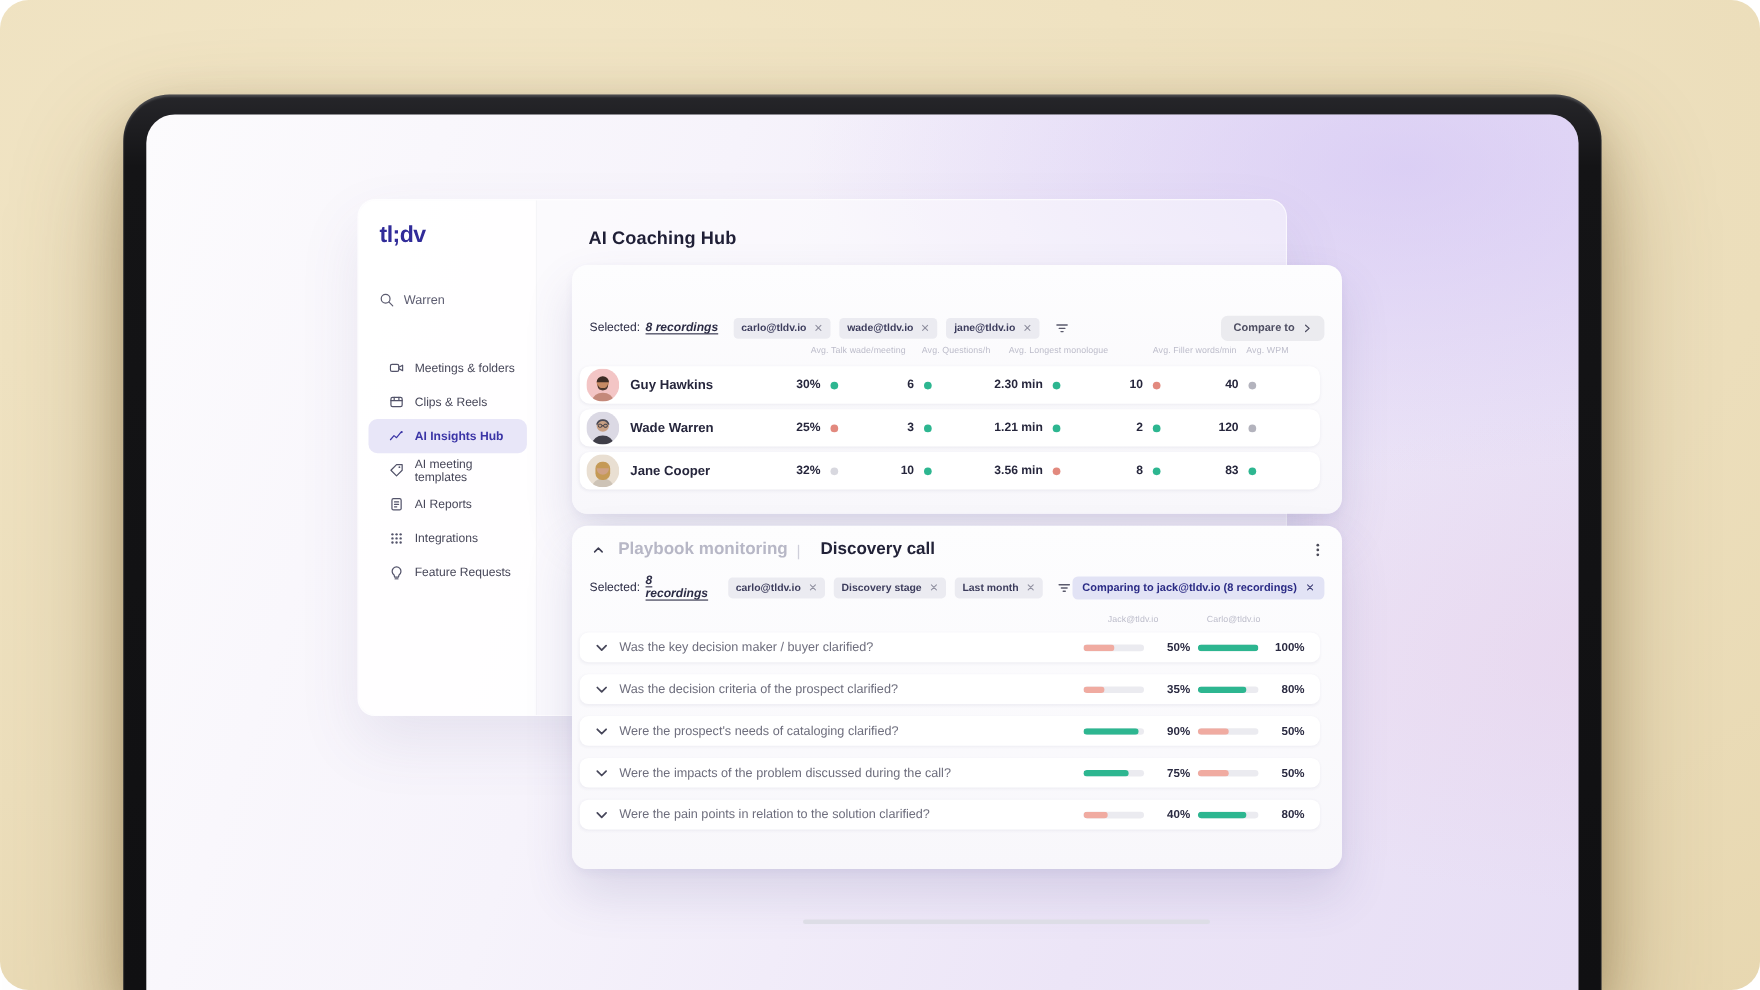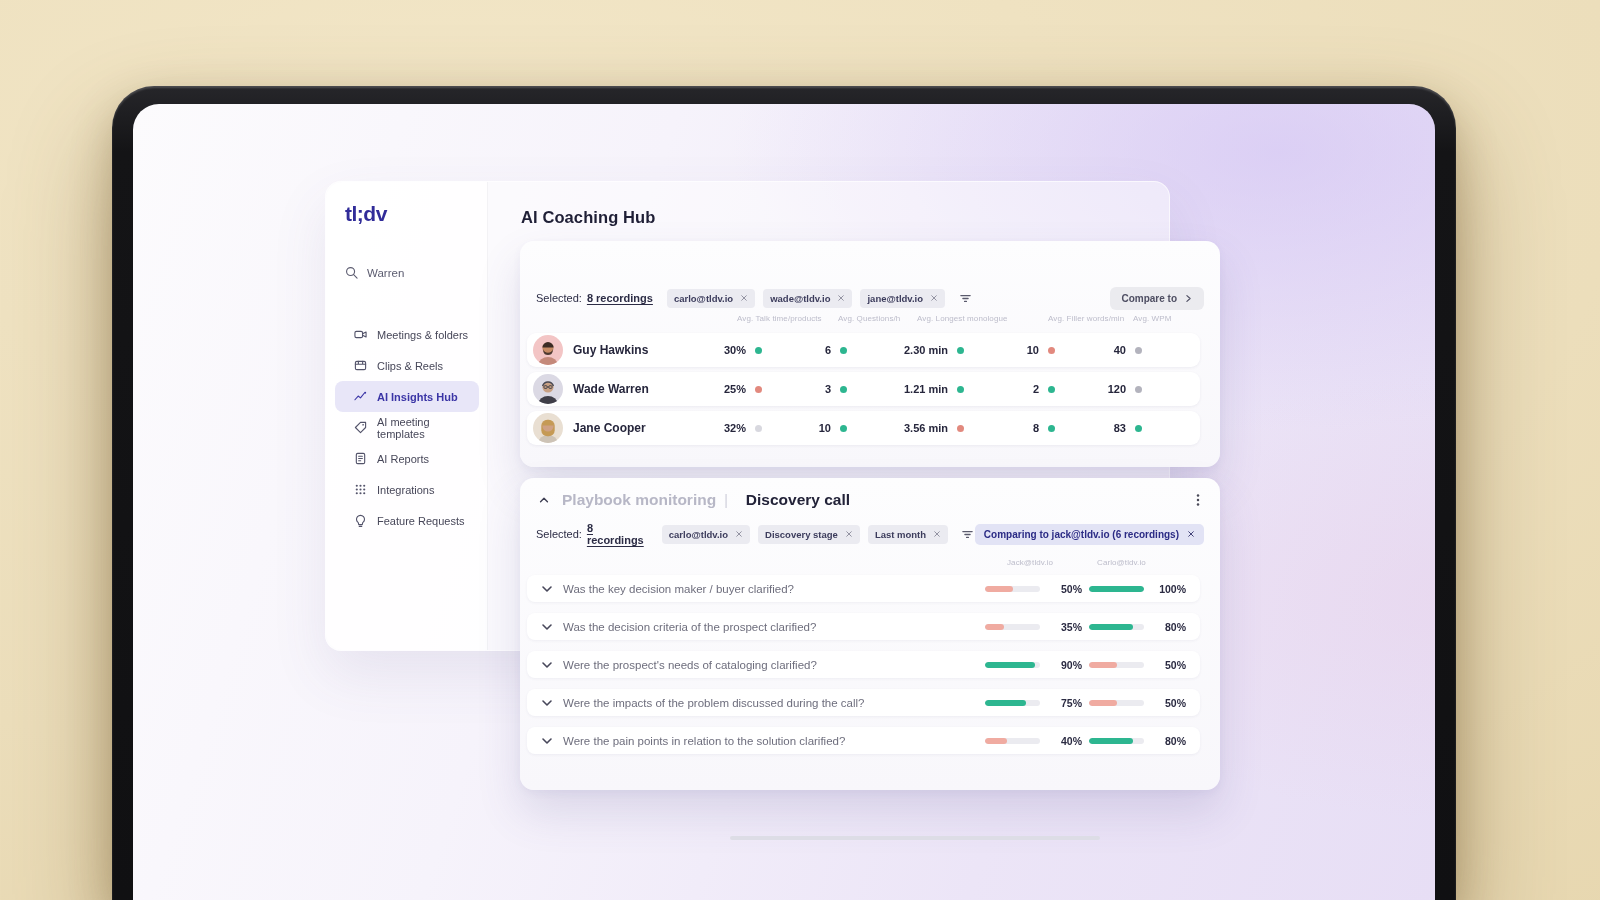"tl;dv" .stage { border-radius: none -> 26px }
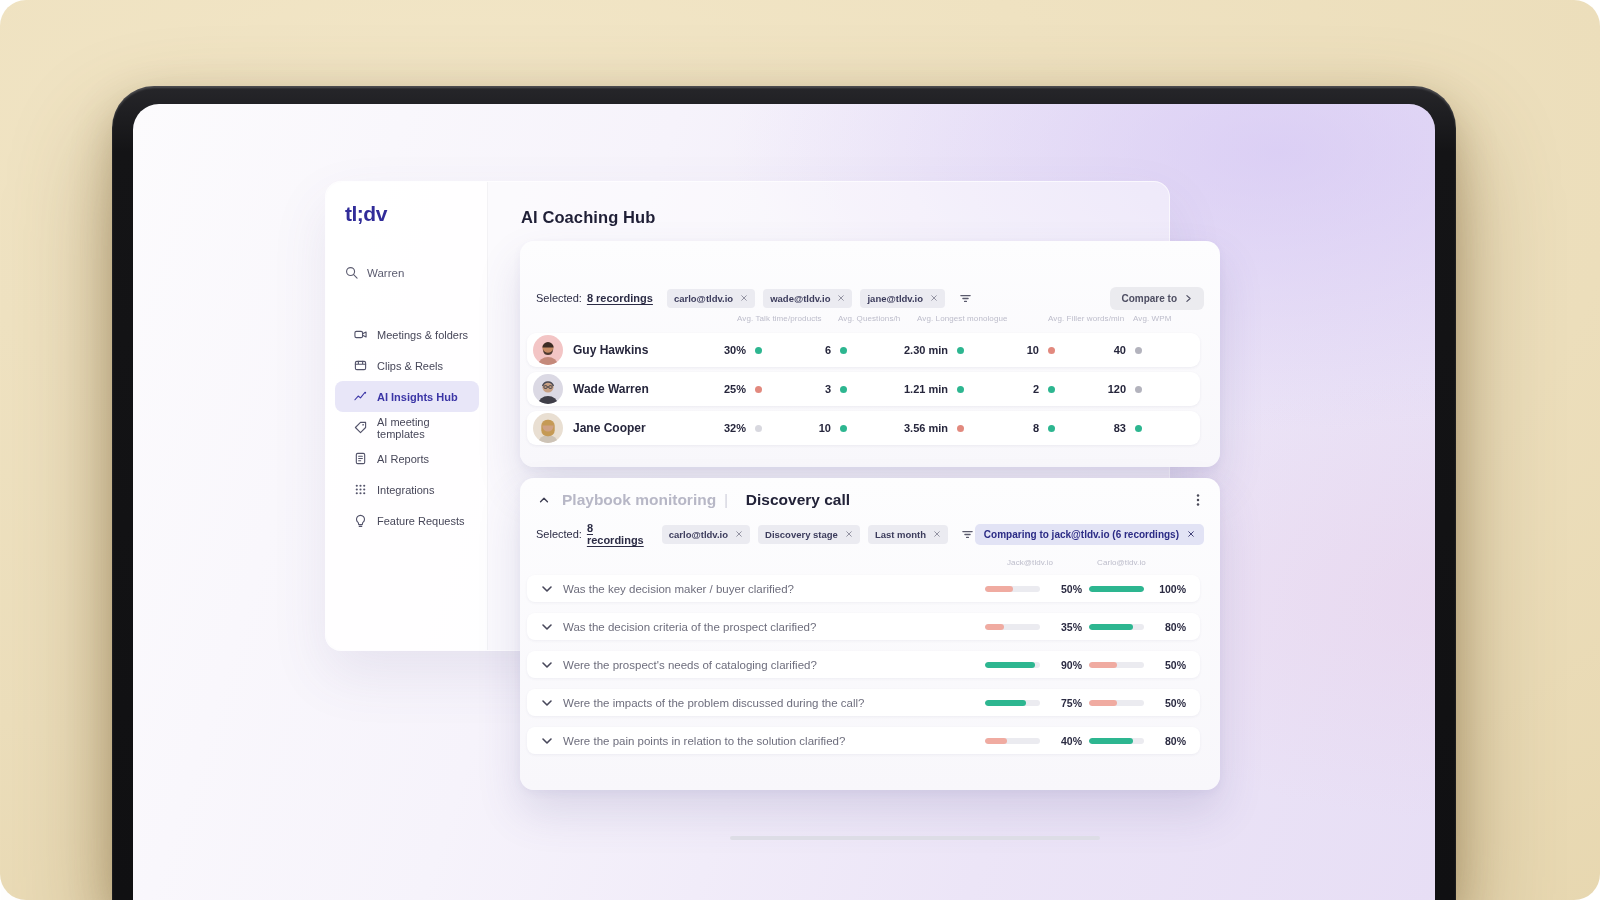"AI Coaching Hub" .page-title { left: 195px -> 209px }
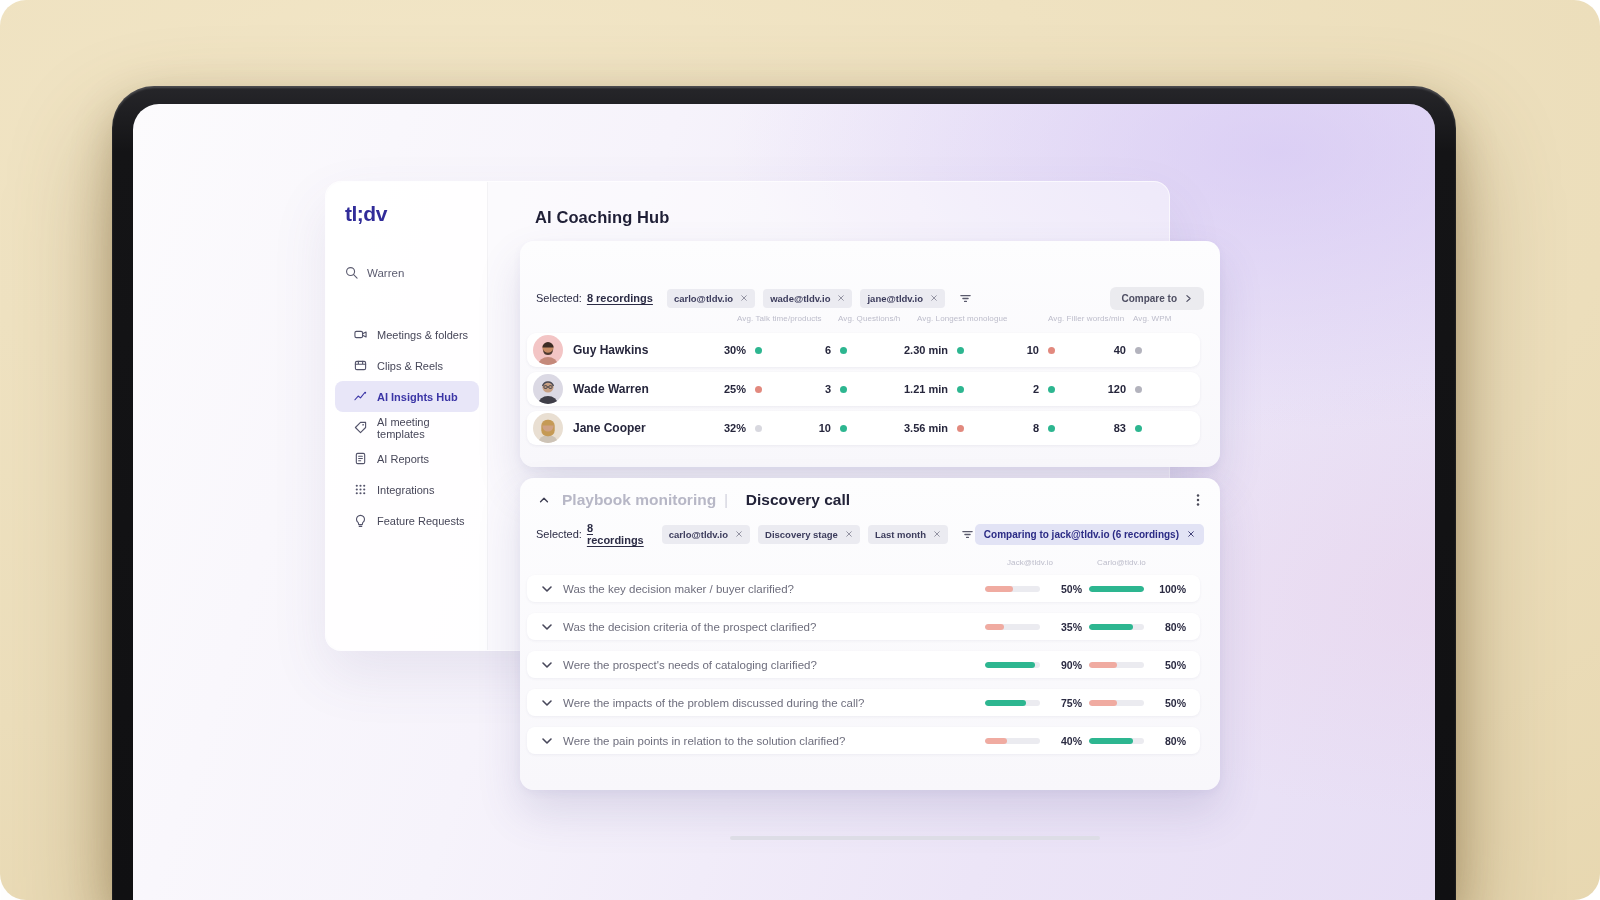"8 recordings" .sel-count { font-style: none -> italic }
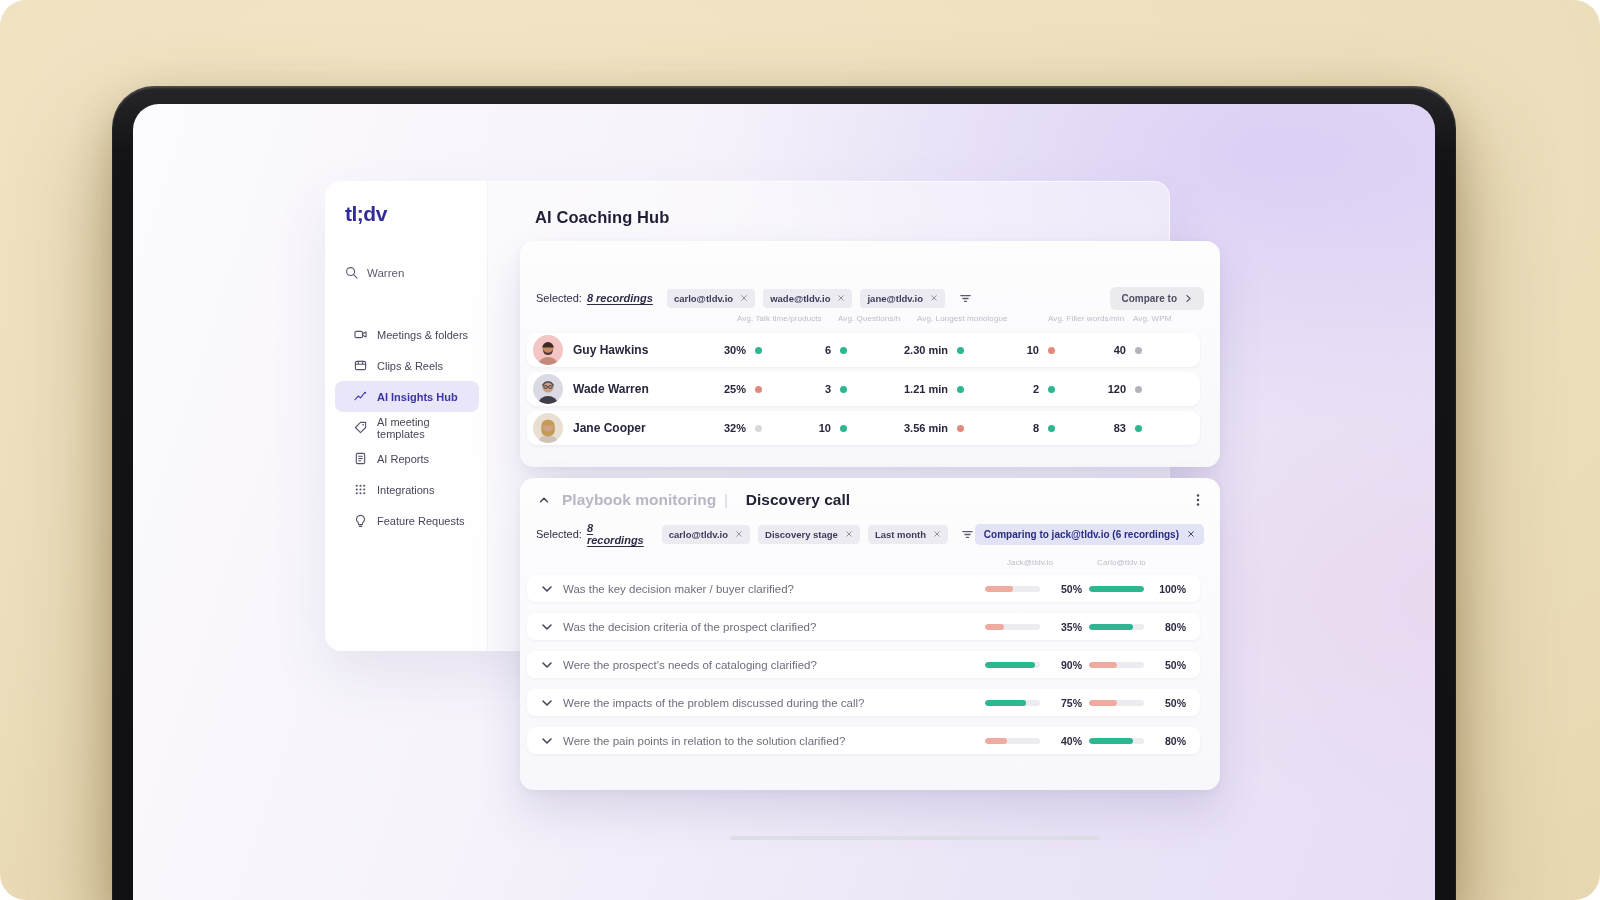"Avg. Talk time/products" span.colh { text: time/products -> wade/meeting }
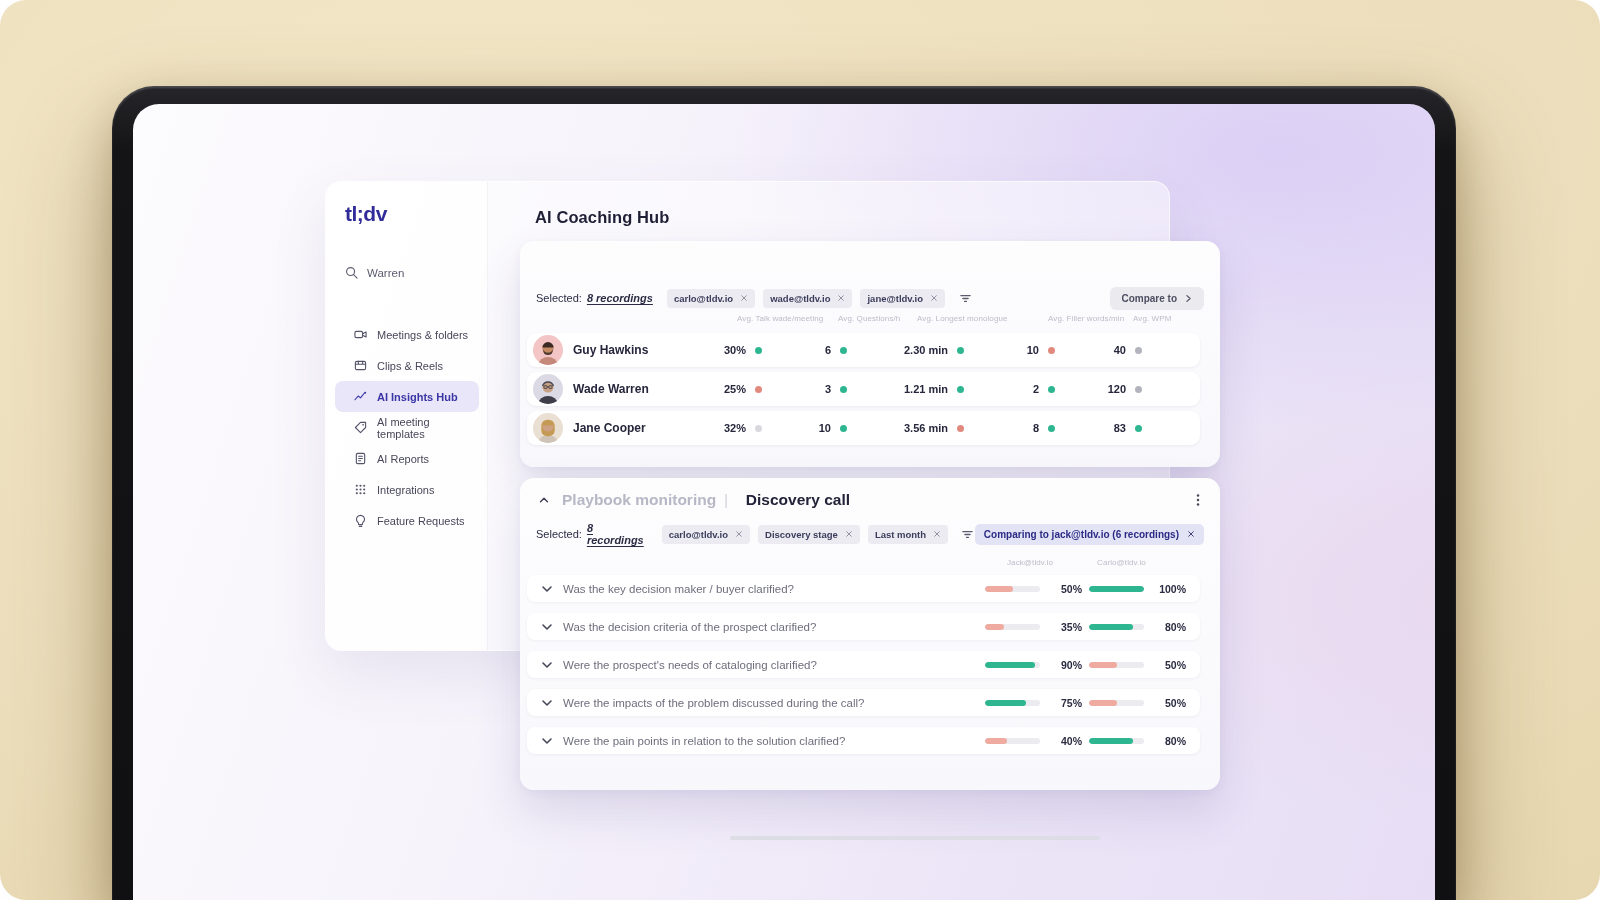"Comparing to jack@tldv.io (6 recordings)" span { text: 6 -> 8 }
